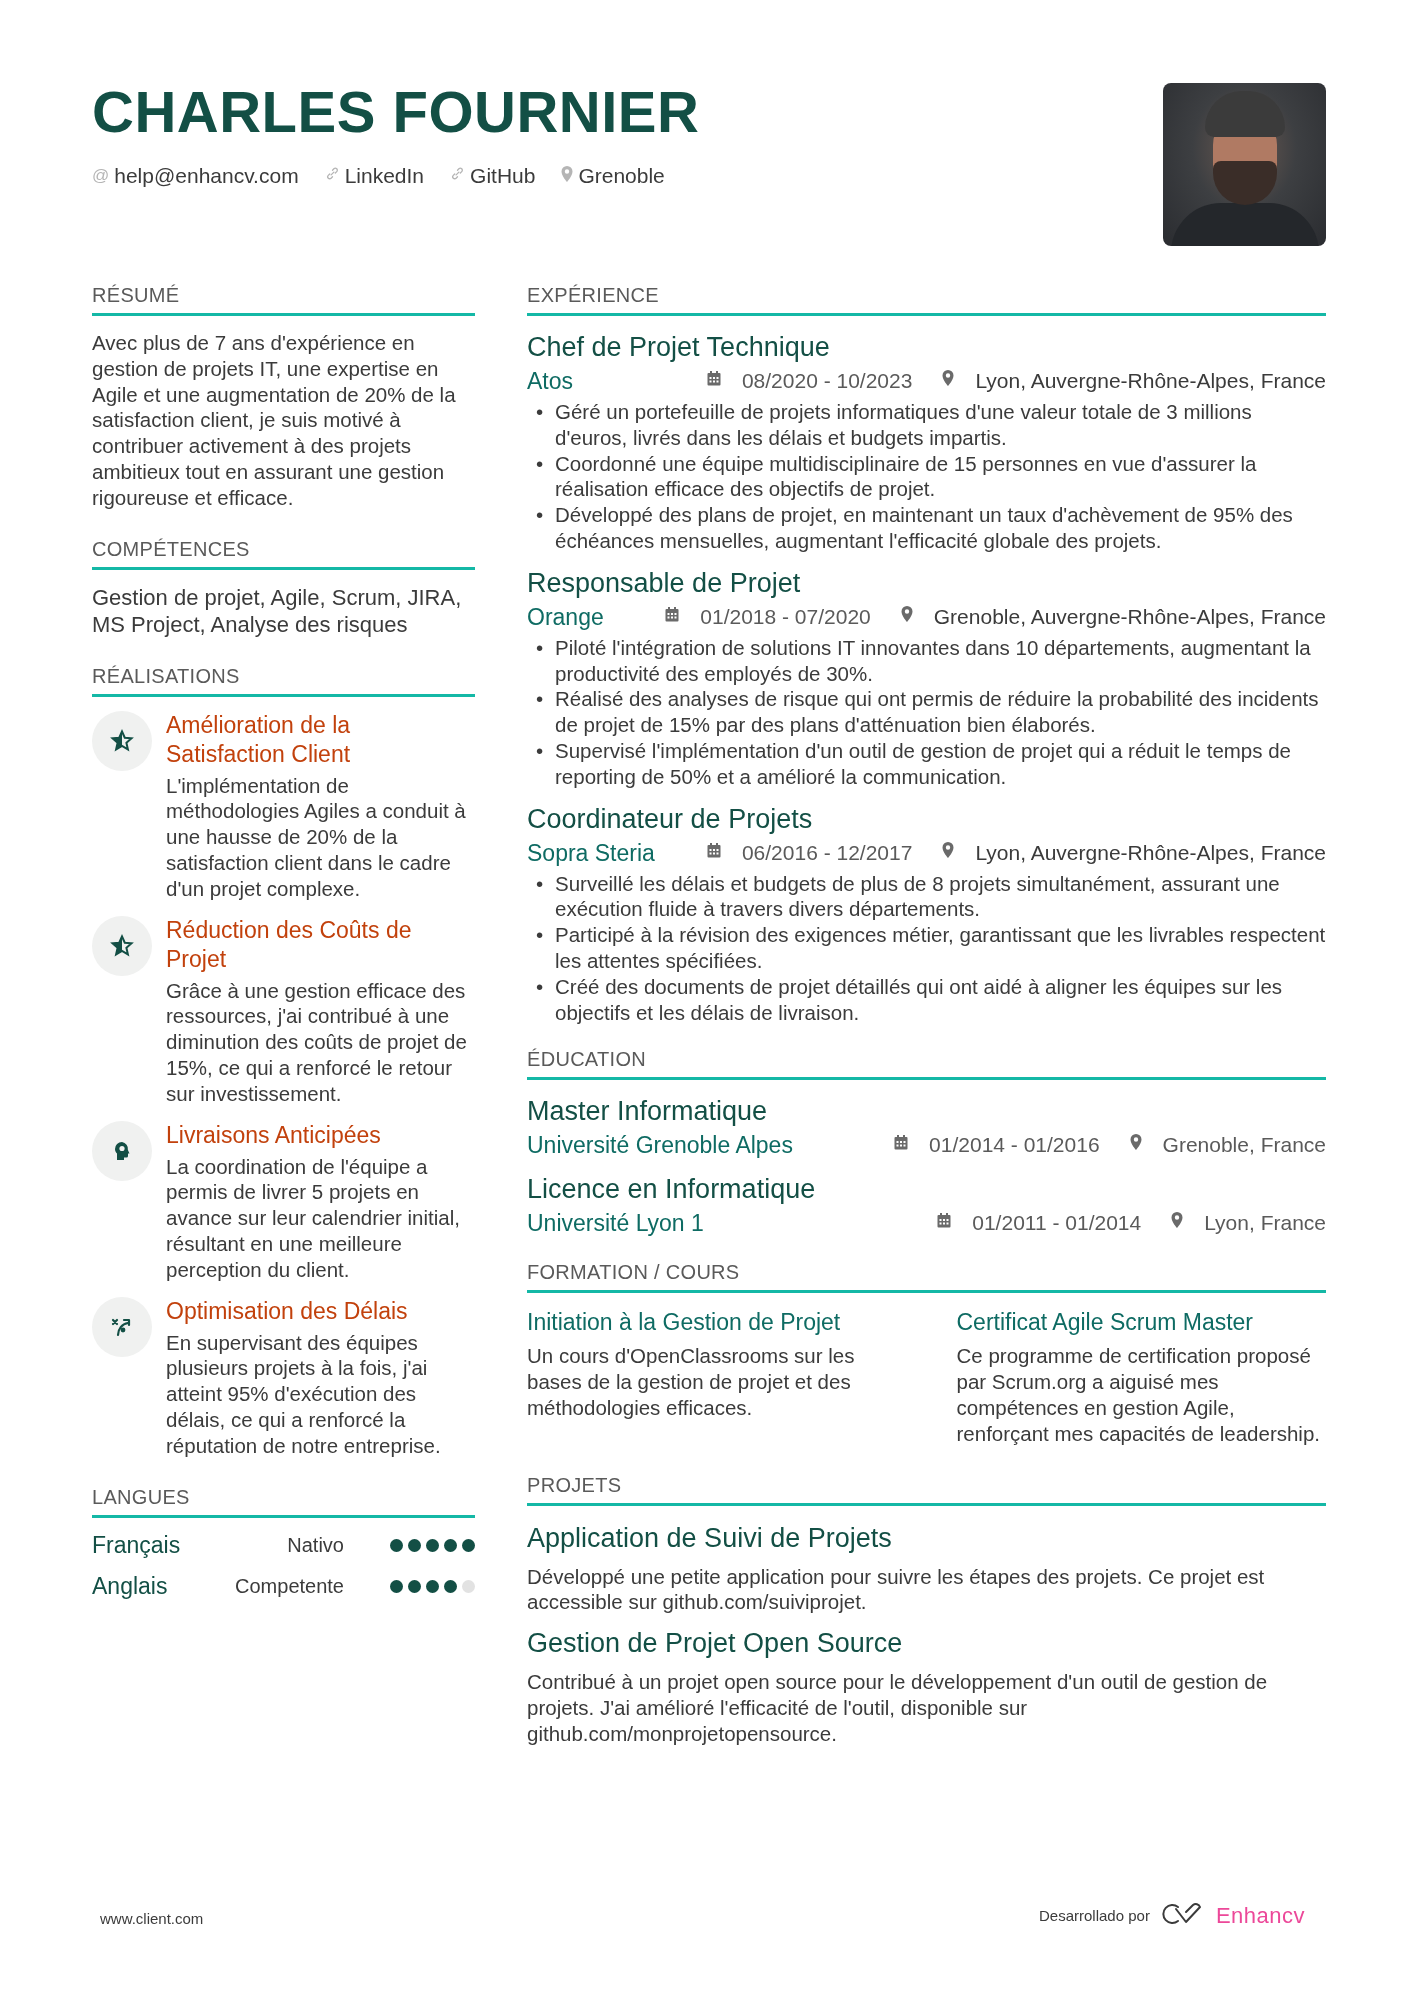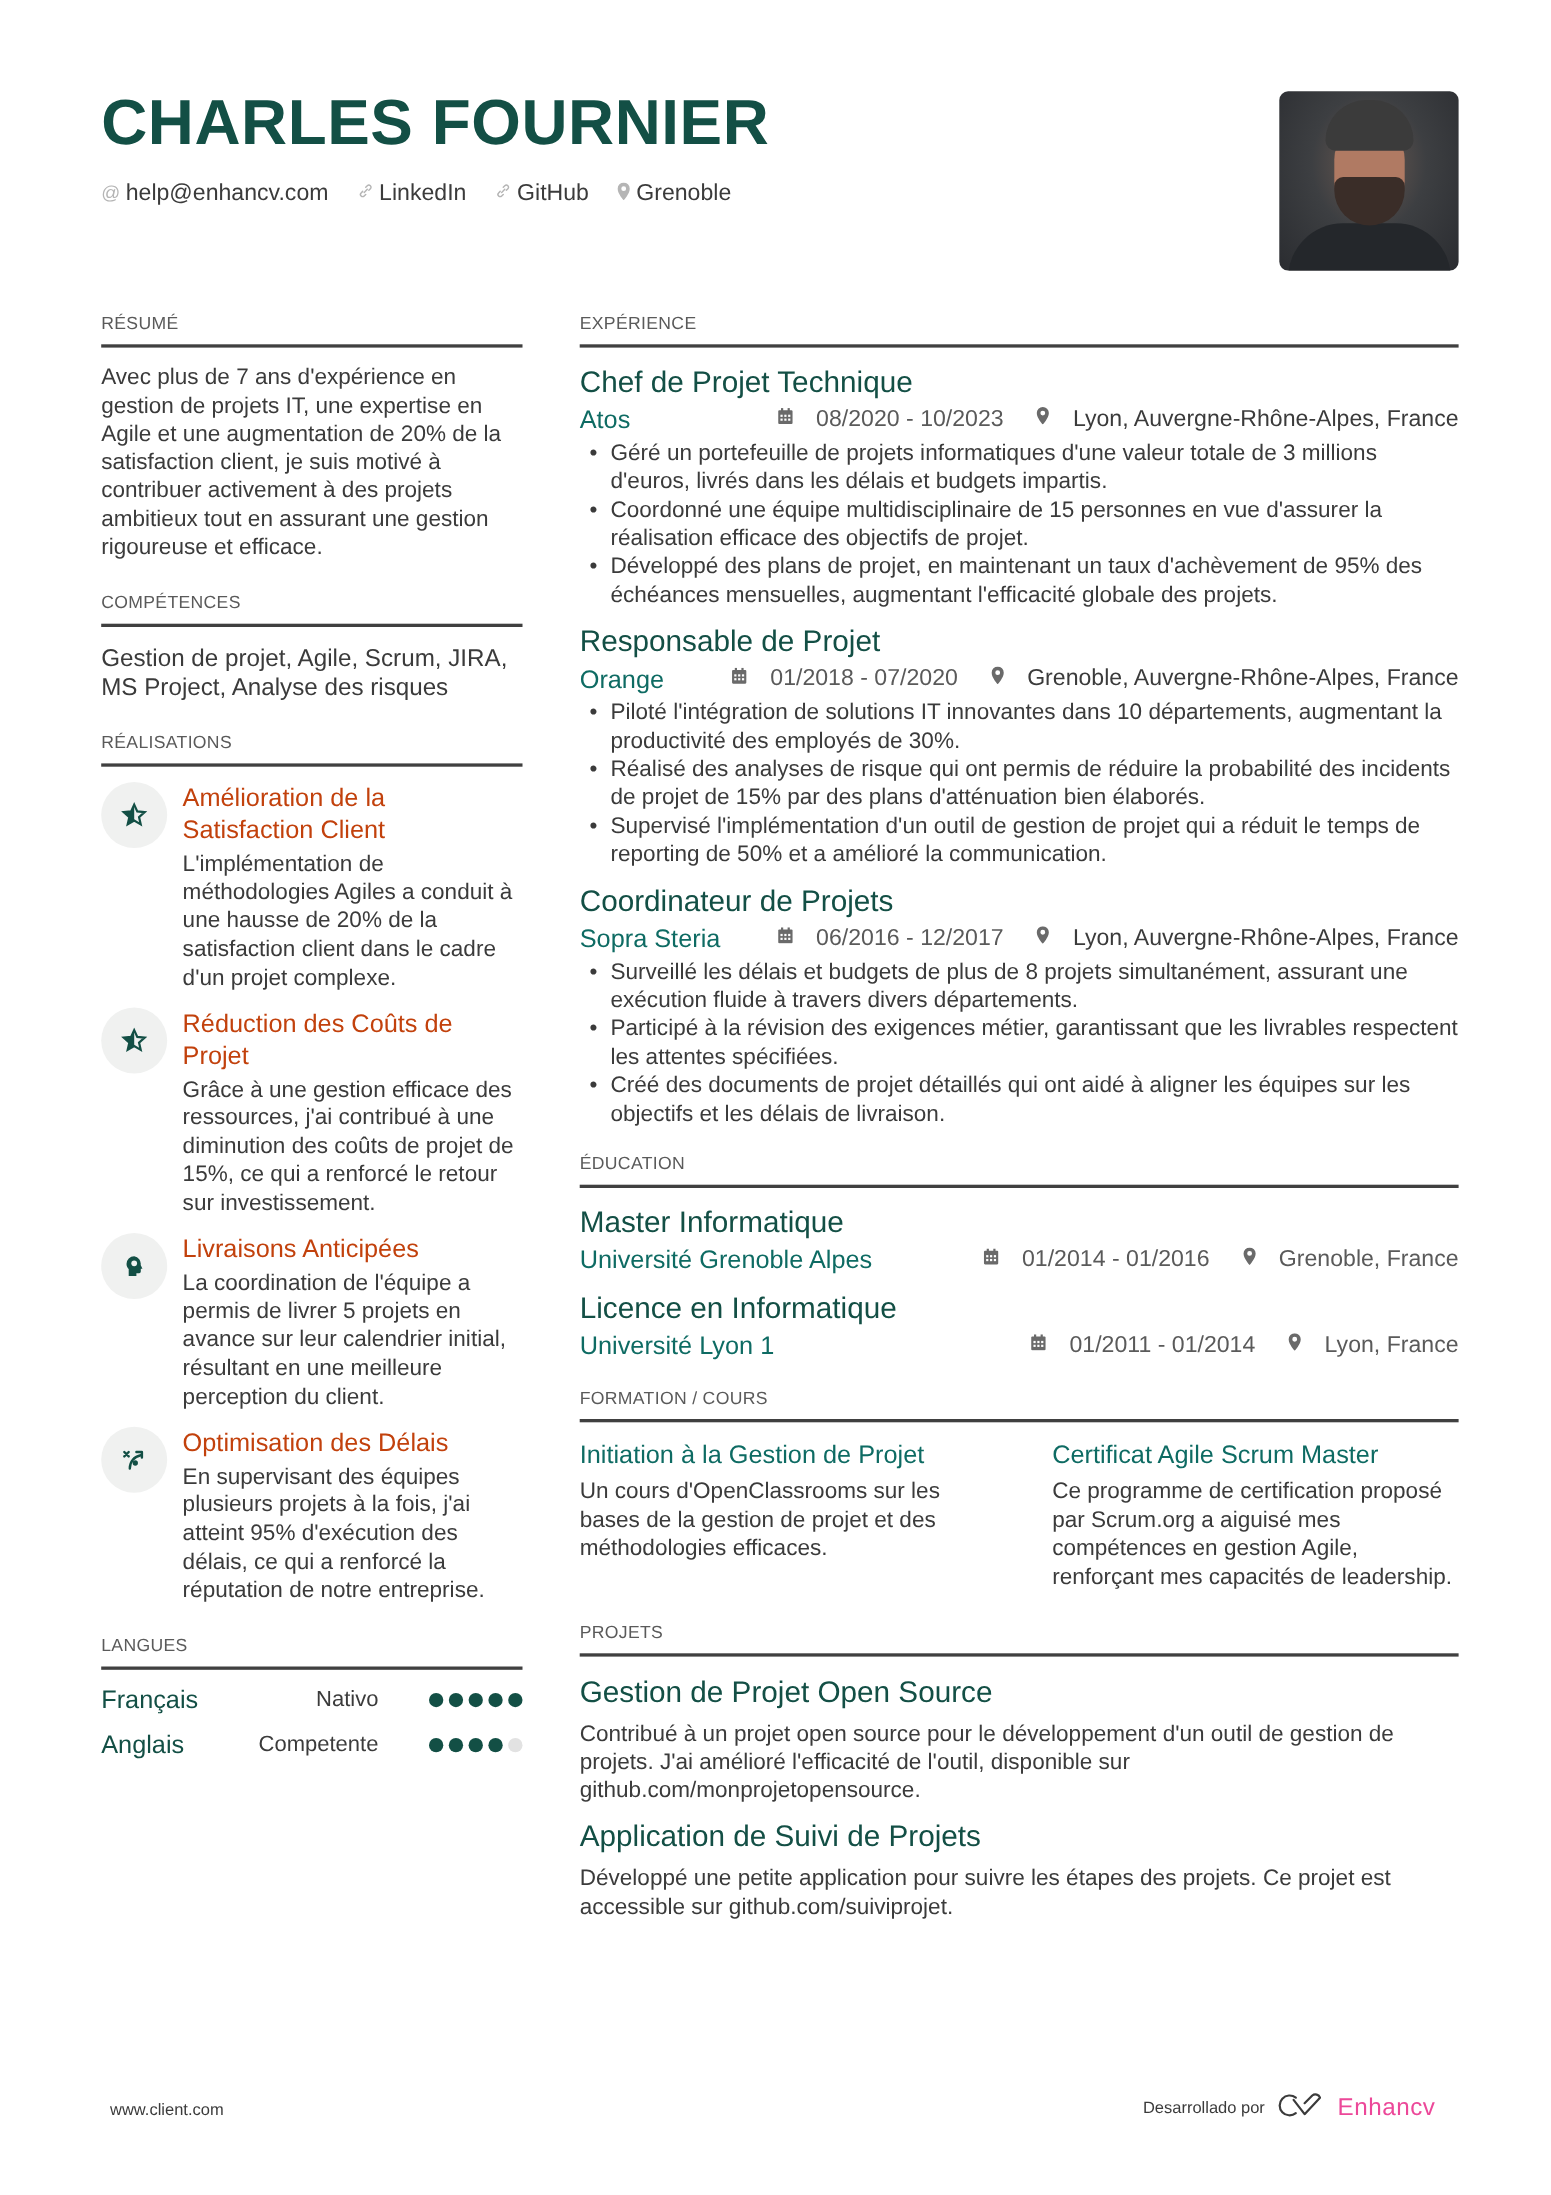"RÉSUMÉ" .sec-title { border-bottom: 3px solid #404040 -> 3px solid #14b8a6; font-size: 16px -> 20px }
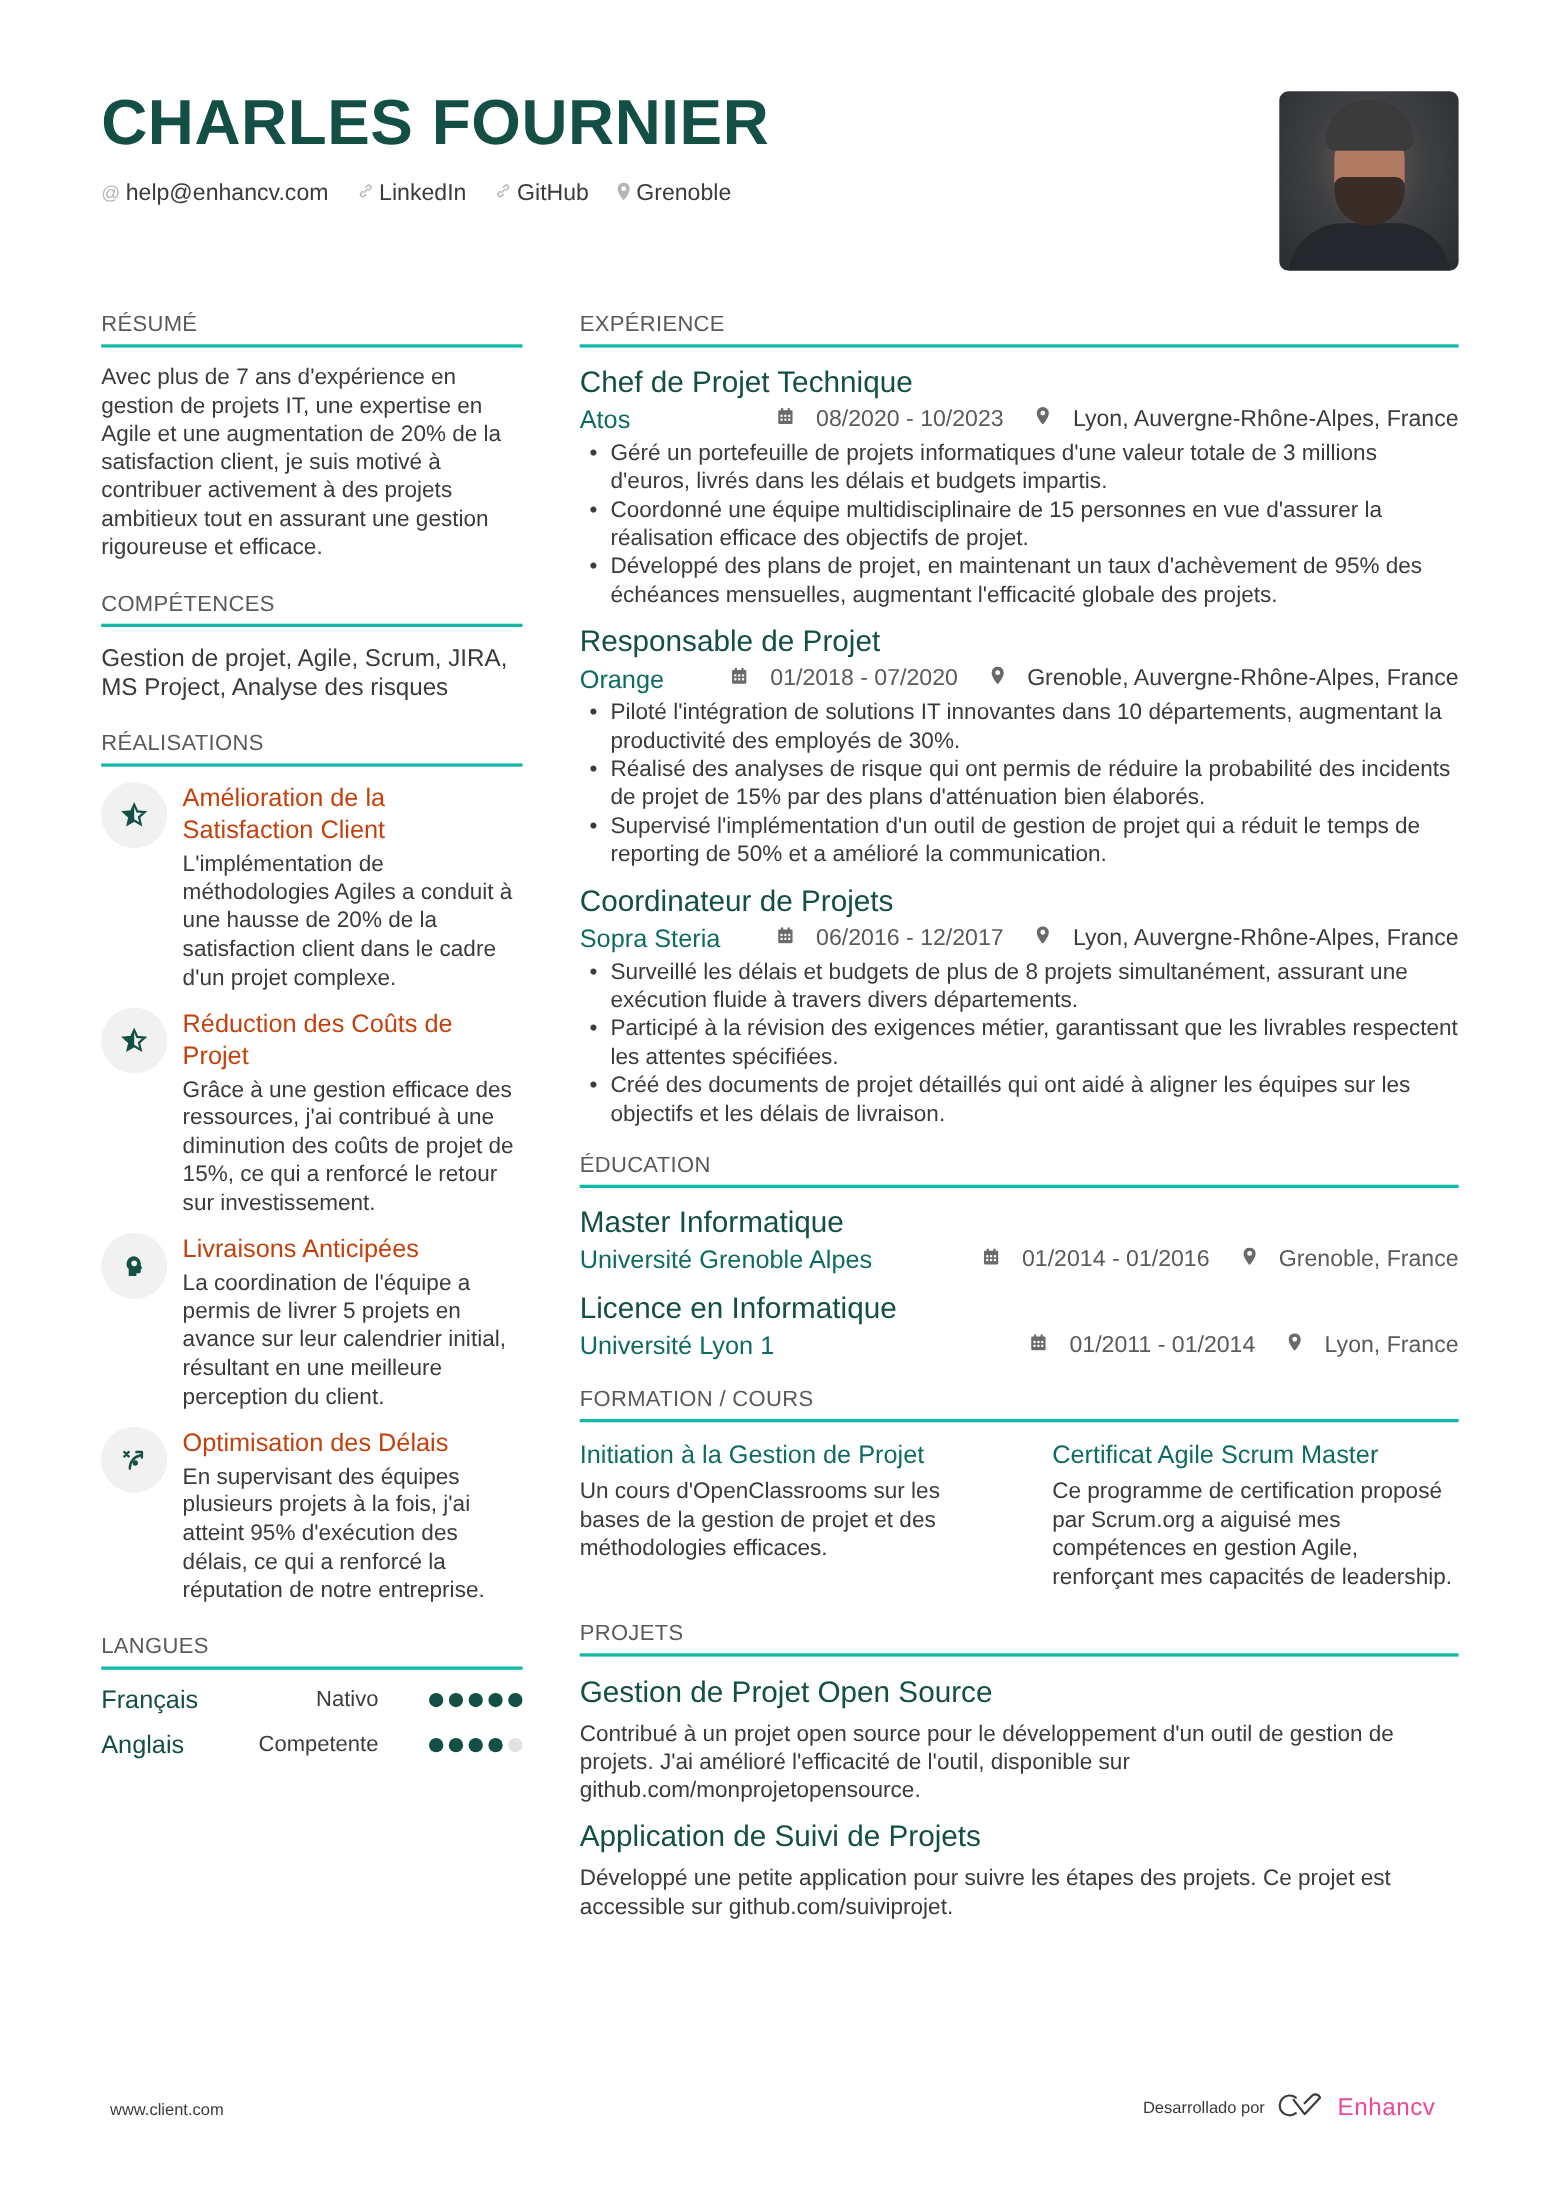"Gestion de Projet Open Source" div.proj { order: before "Application de Suivi de Projets" -> after "Application de Suivi de Projets" }
